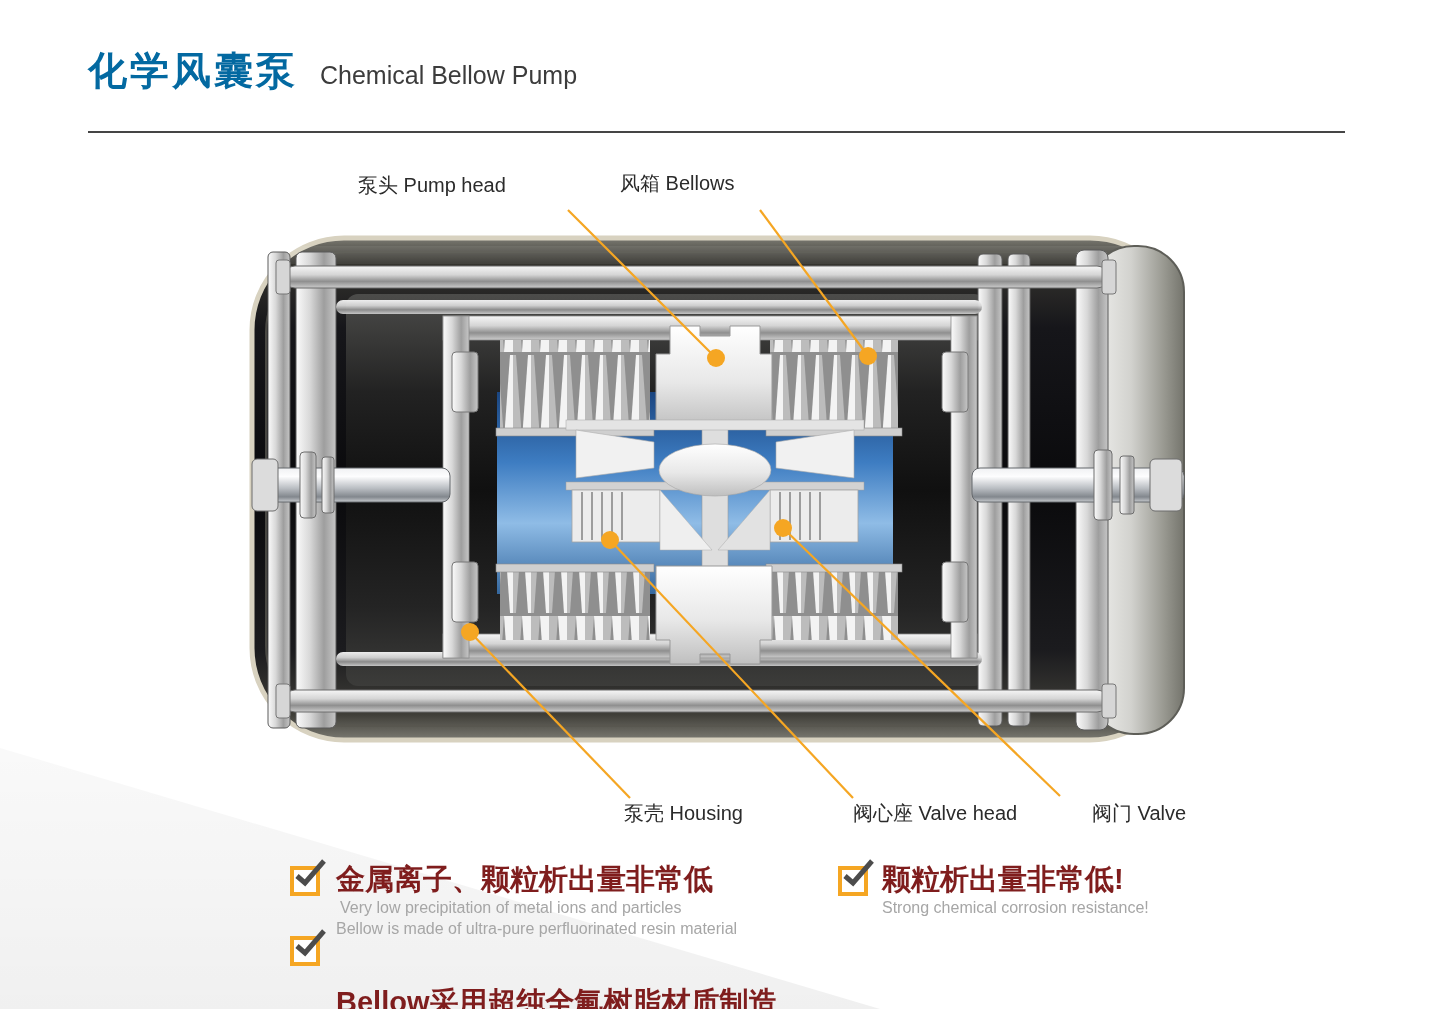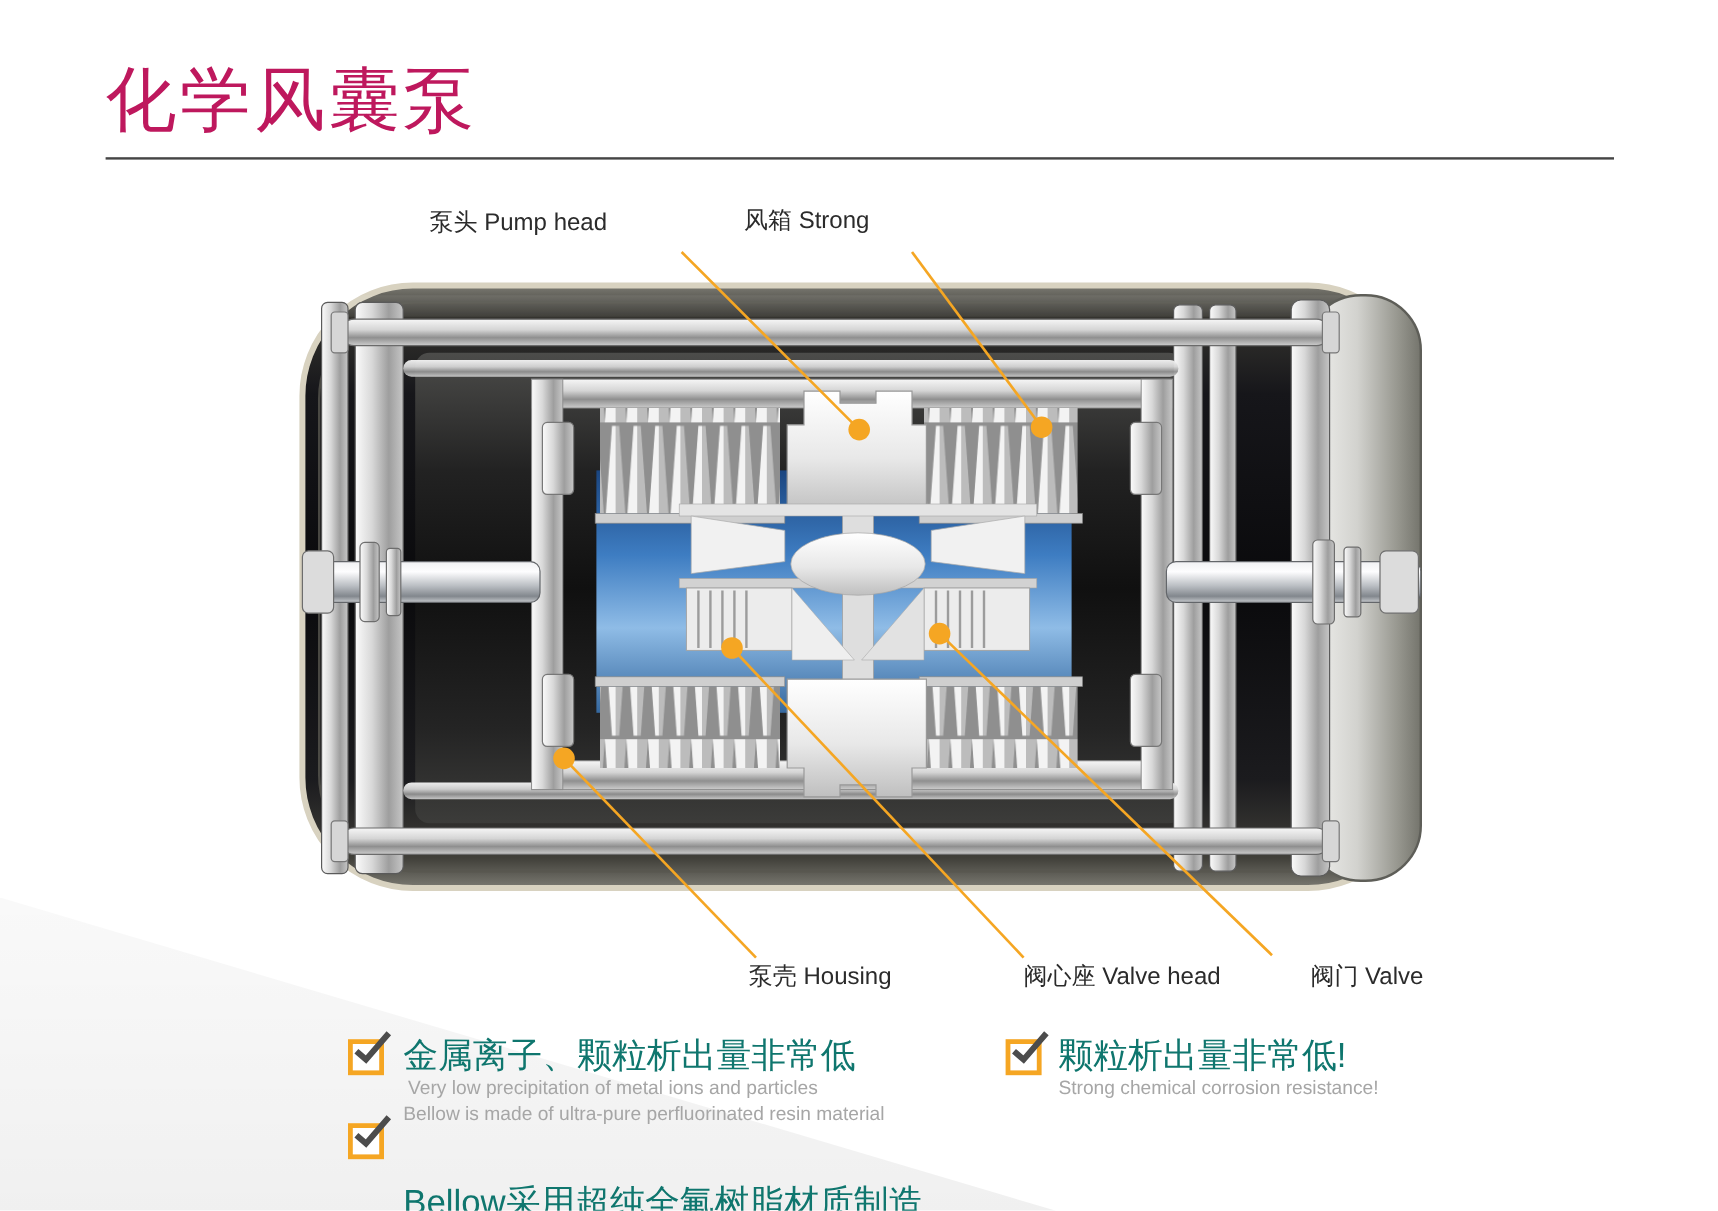"化学风囊泵" .title-zh { color: #be185d -> #0369a1; font-size: 59px -> 39px; font-weight: 400 -> 700 }
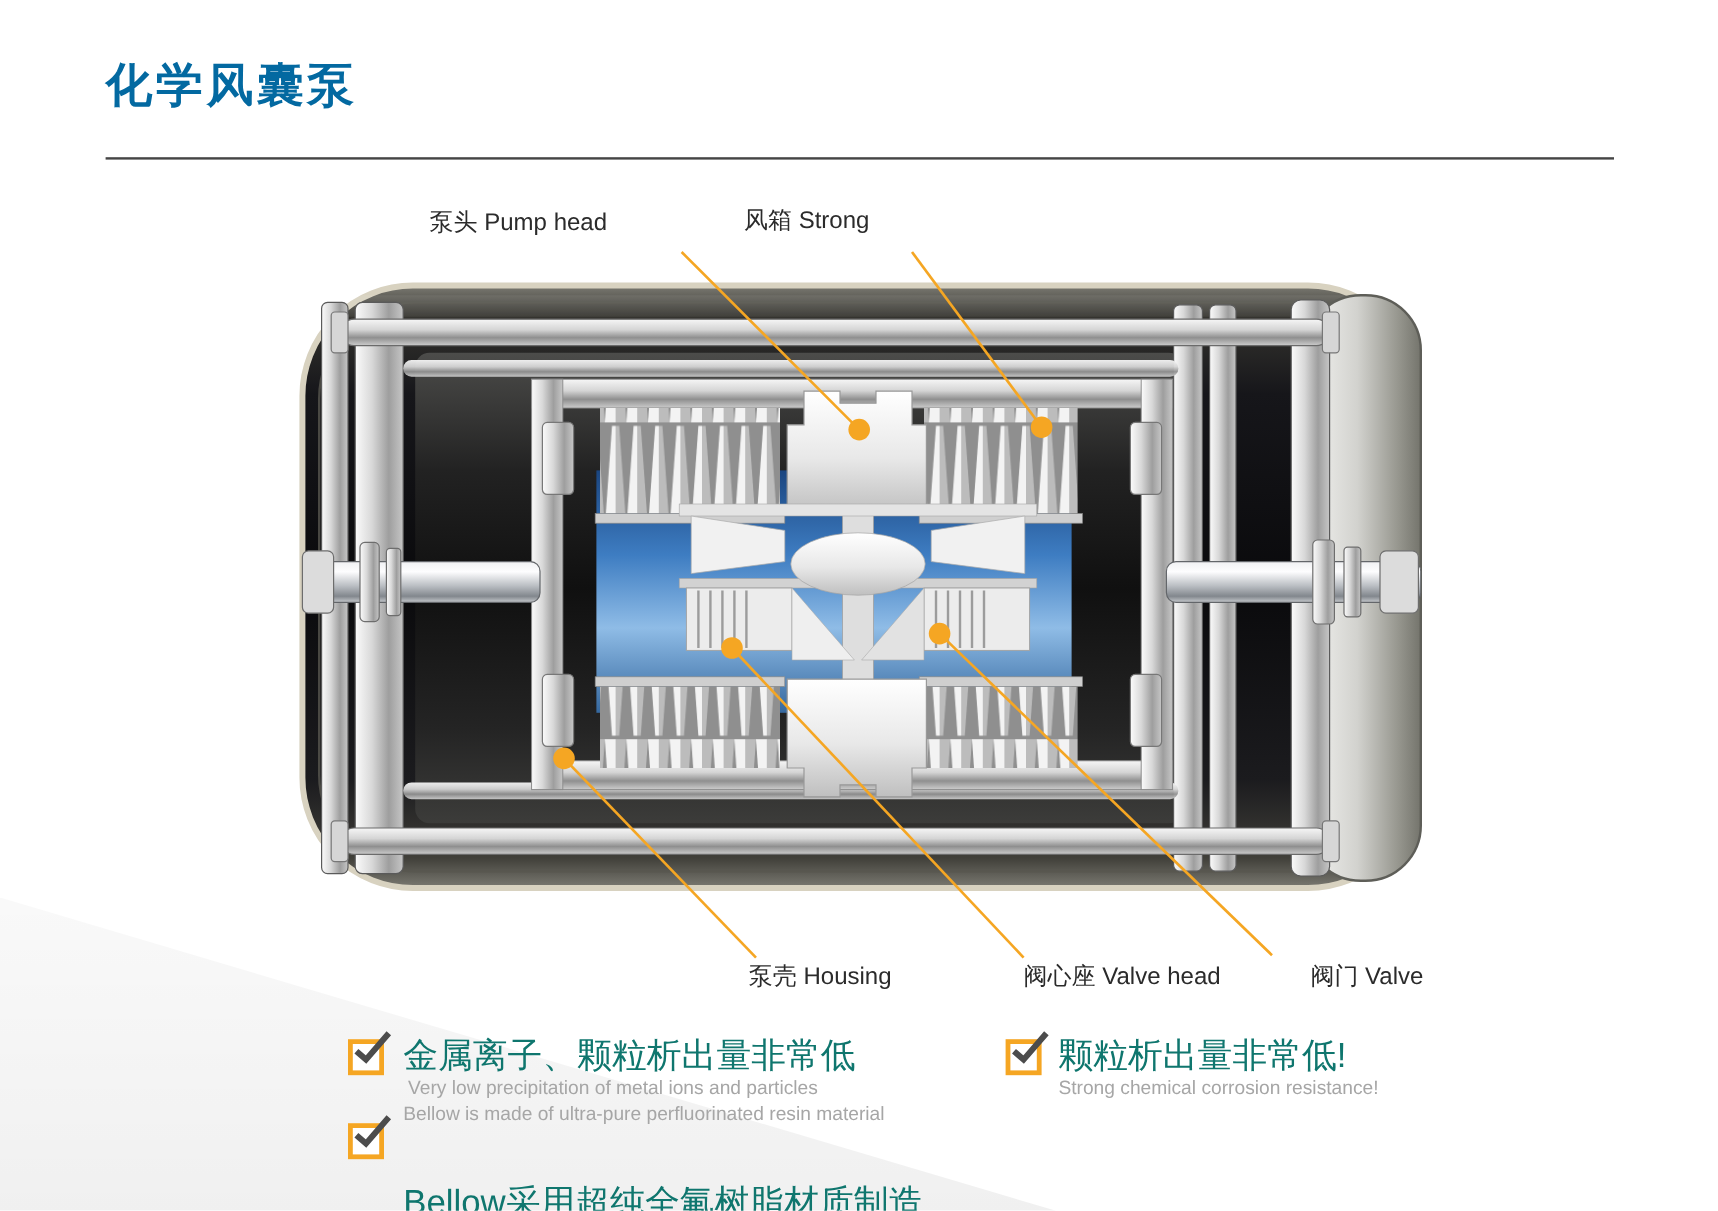"Chemical Bellow Pump" span.title-en { html: none -> <span>Chemical Bellow Pump</span> }
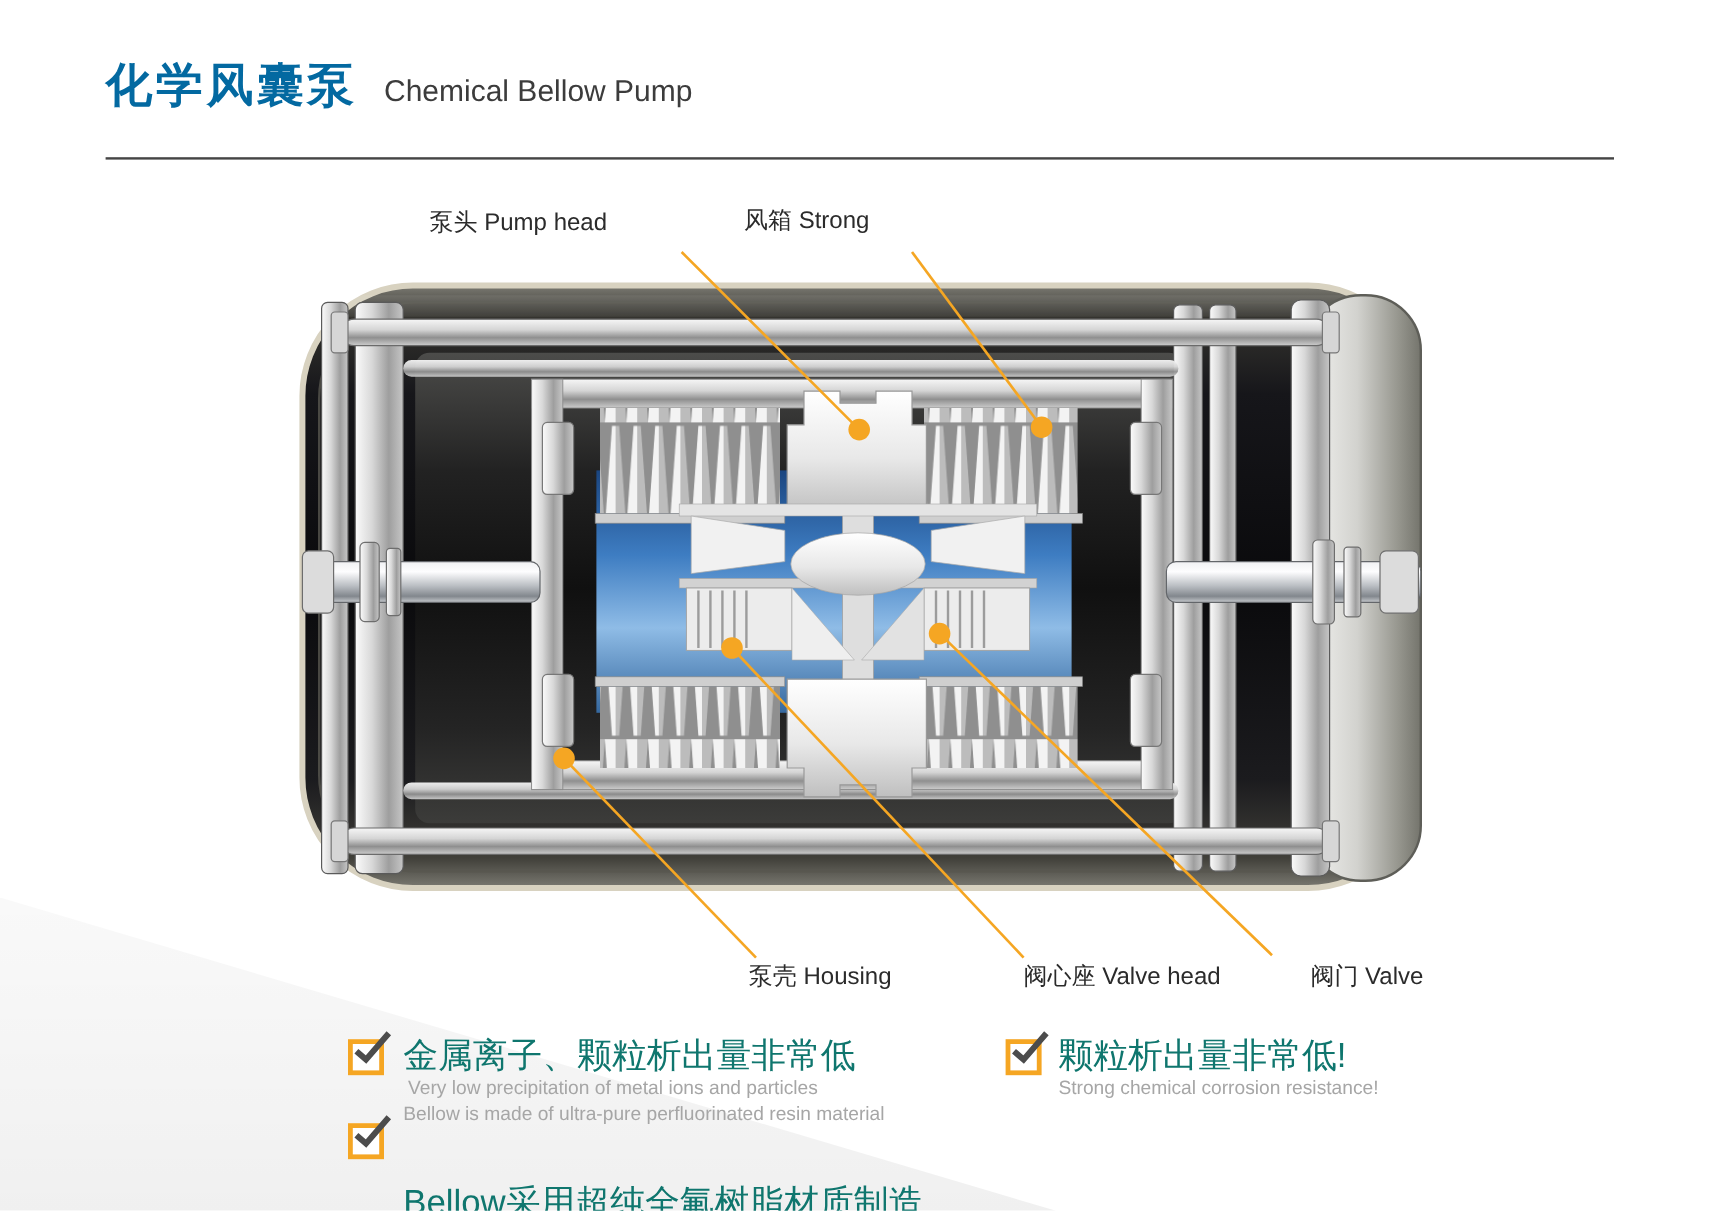"风箱 Strong" div.abs { text: Strong -> Bellows }
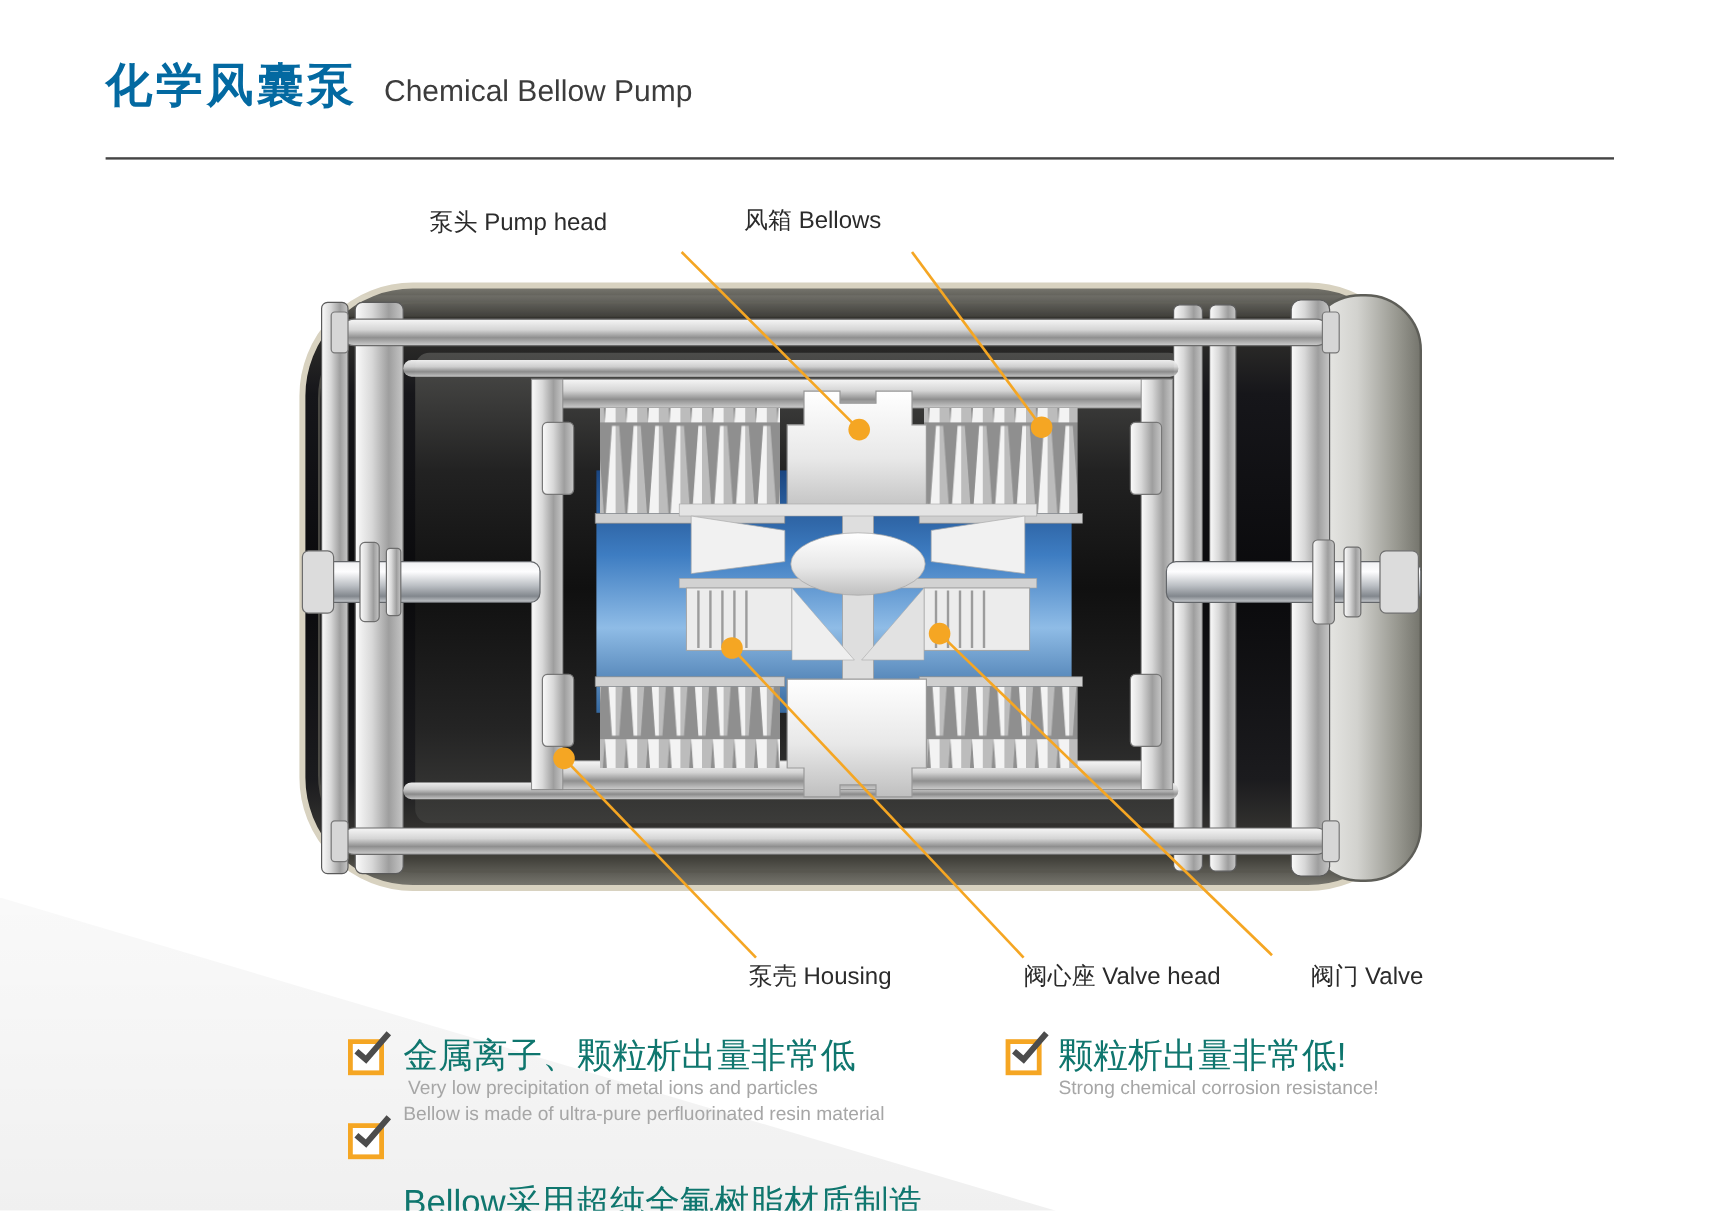"金属离子、颗粒析出量非常低" .feature-zh { color: #0f766e -> #7f1d1d; font-weight: 400 -> 700 }
